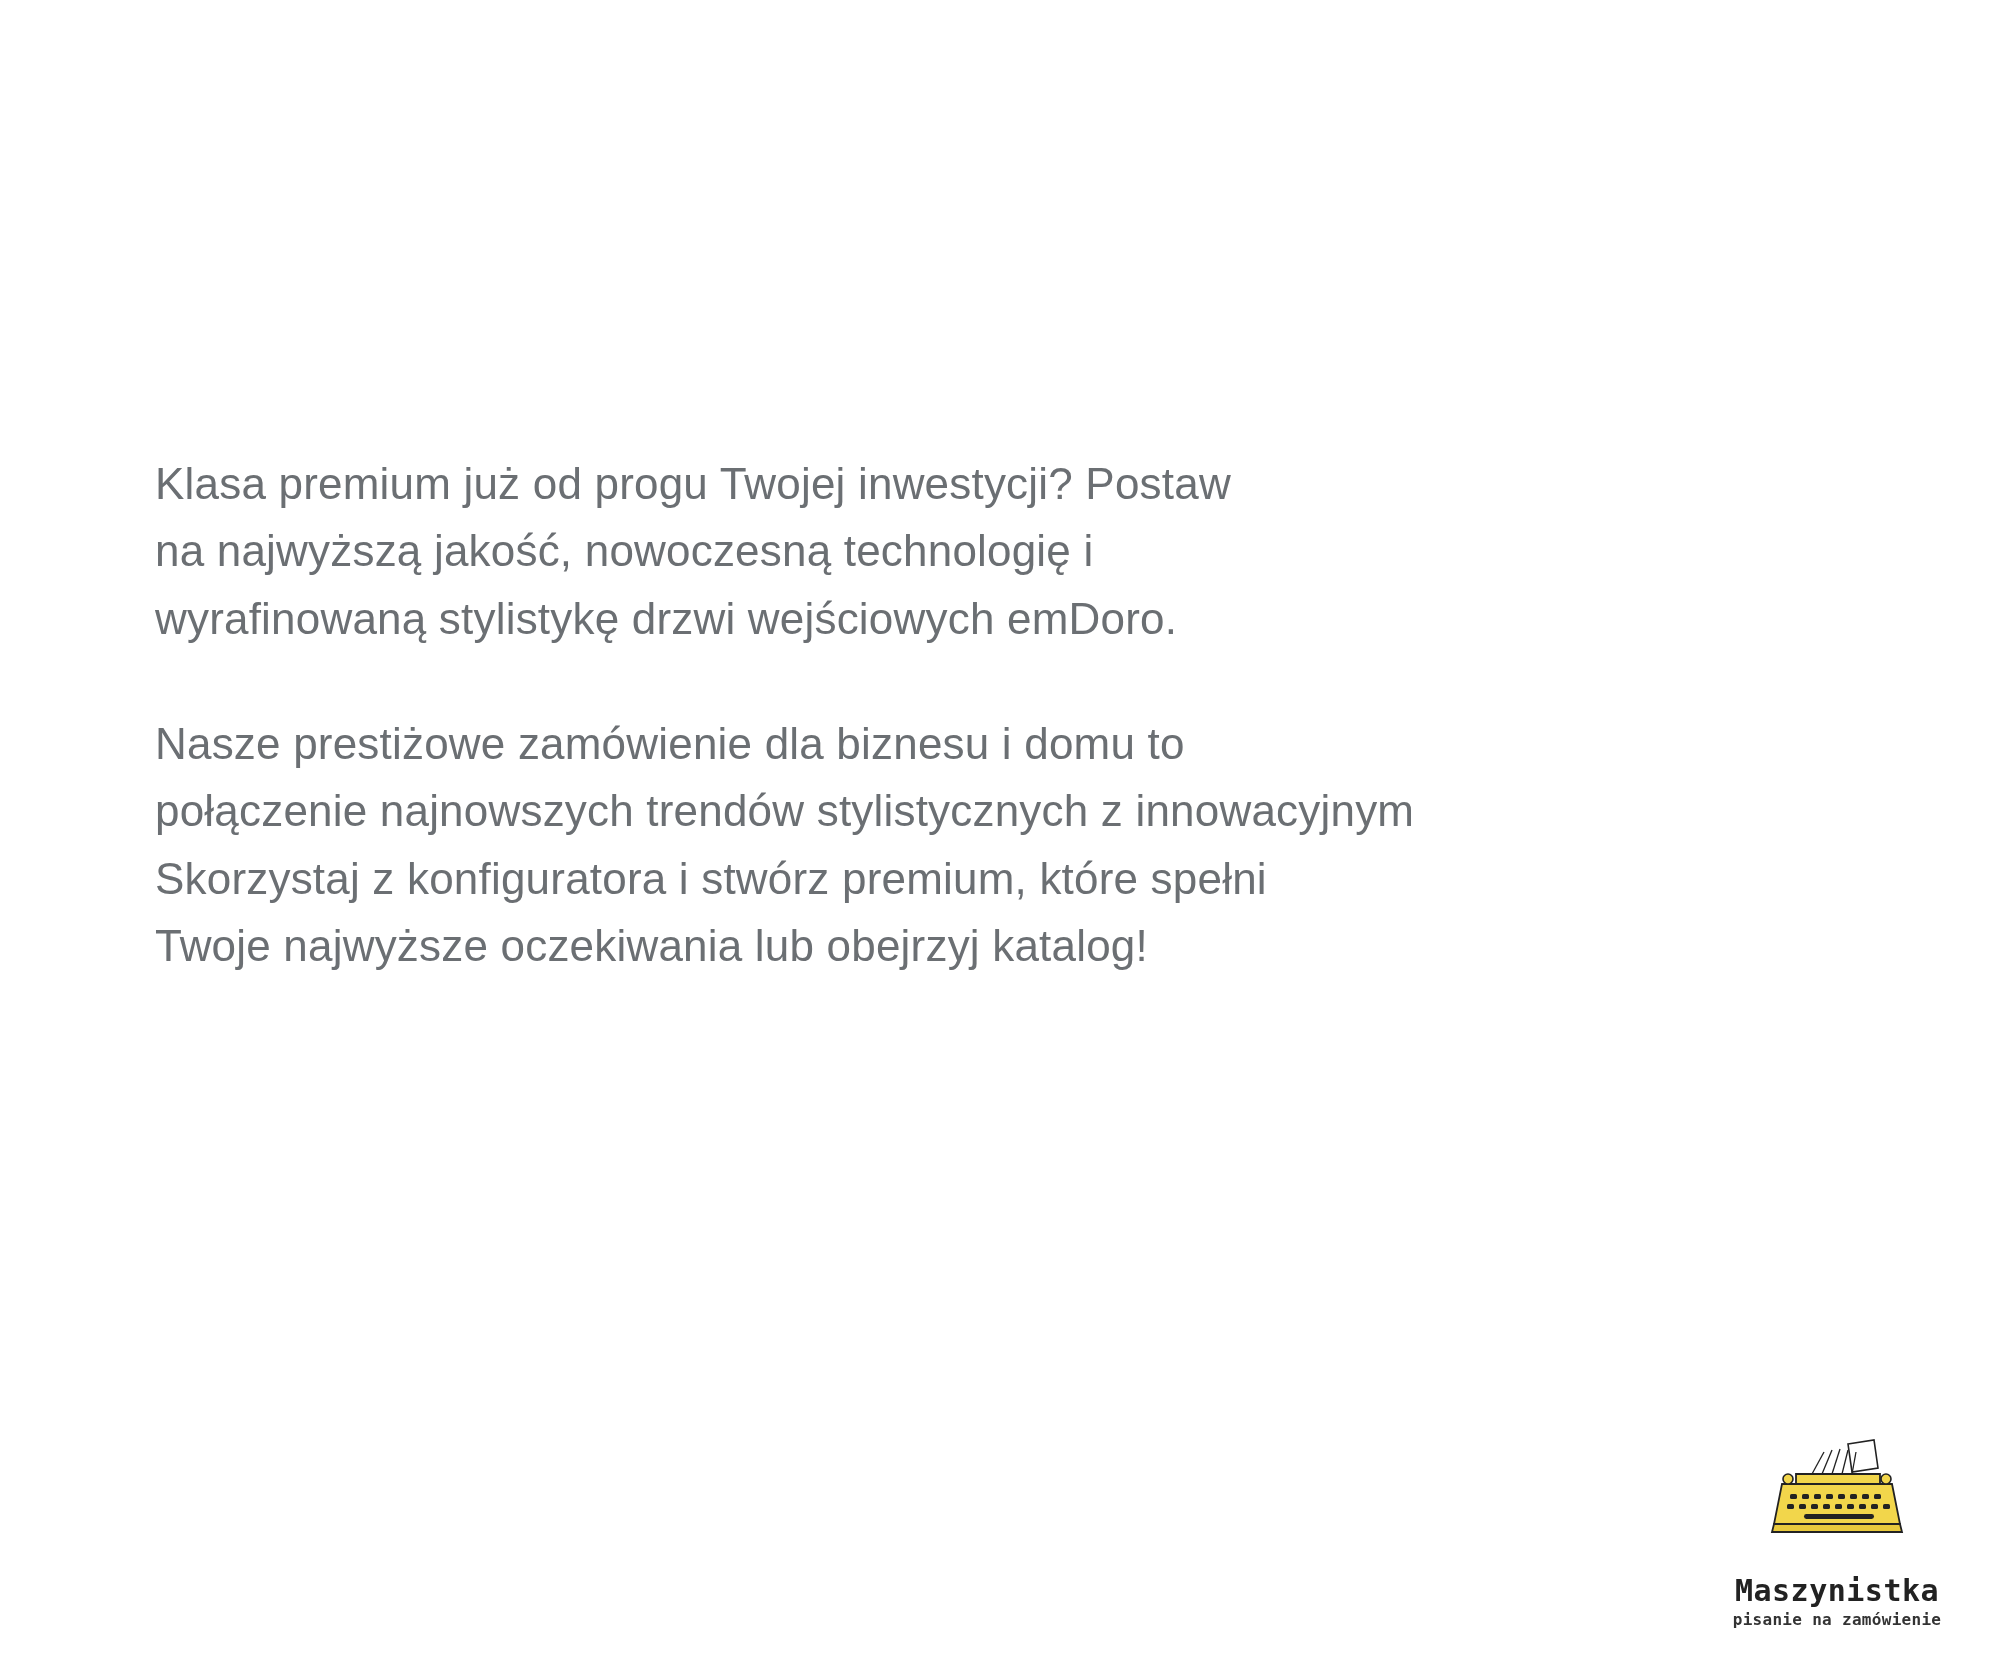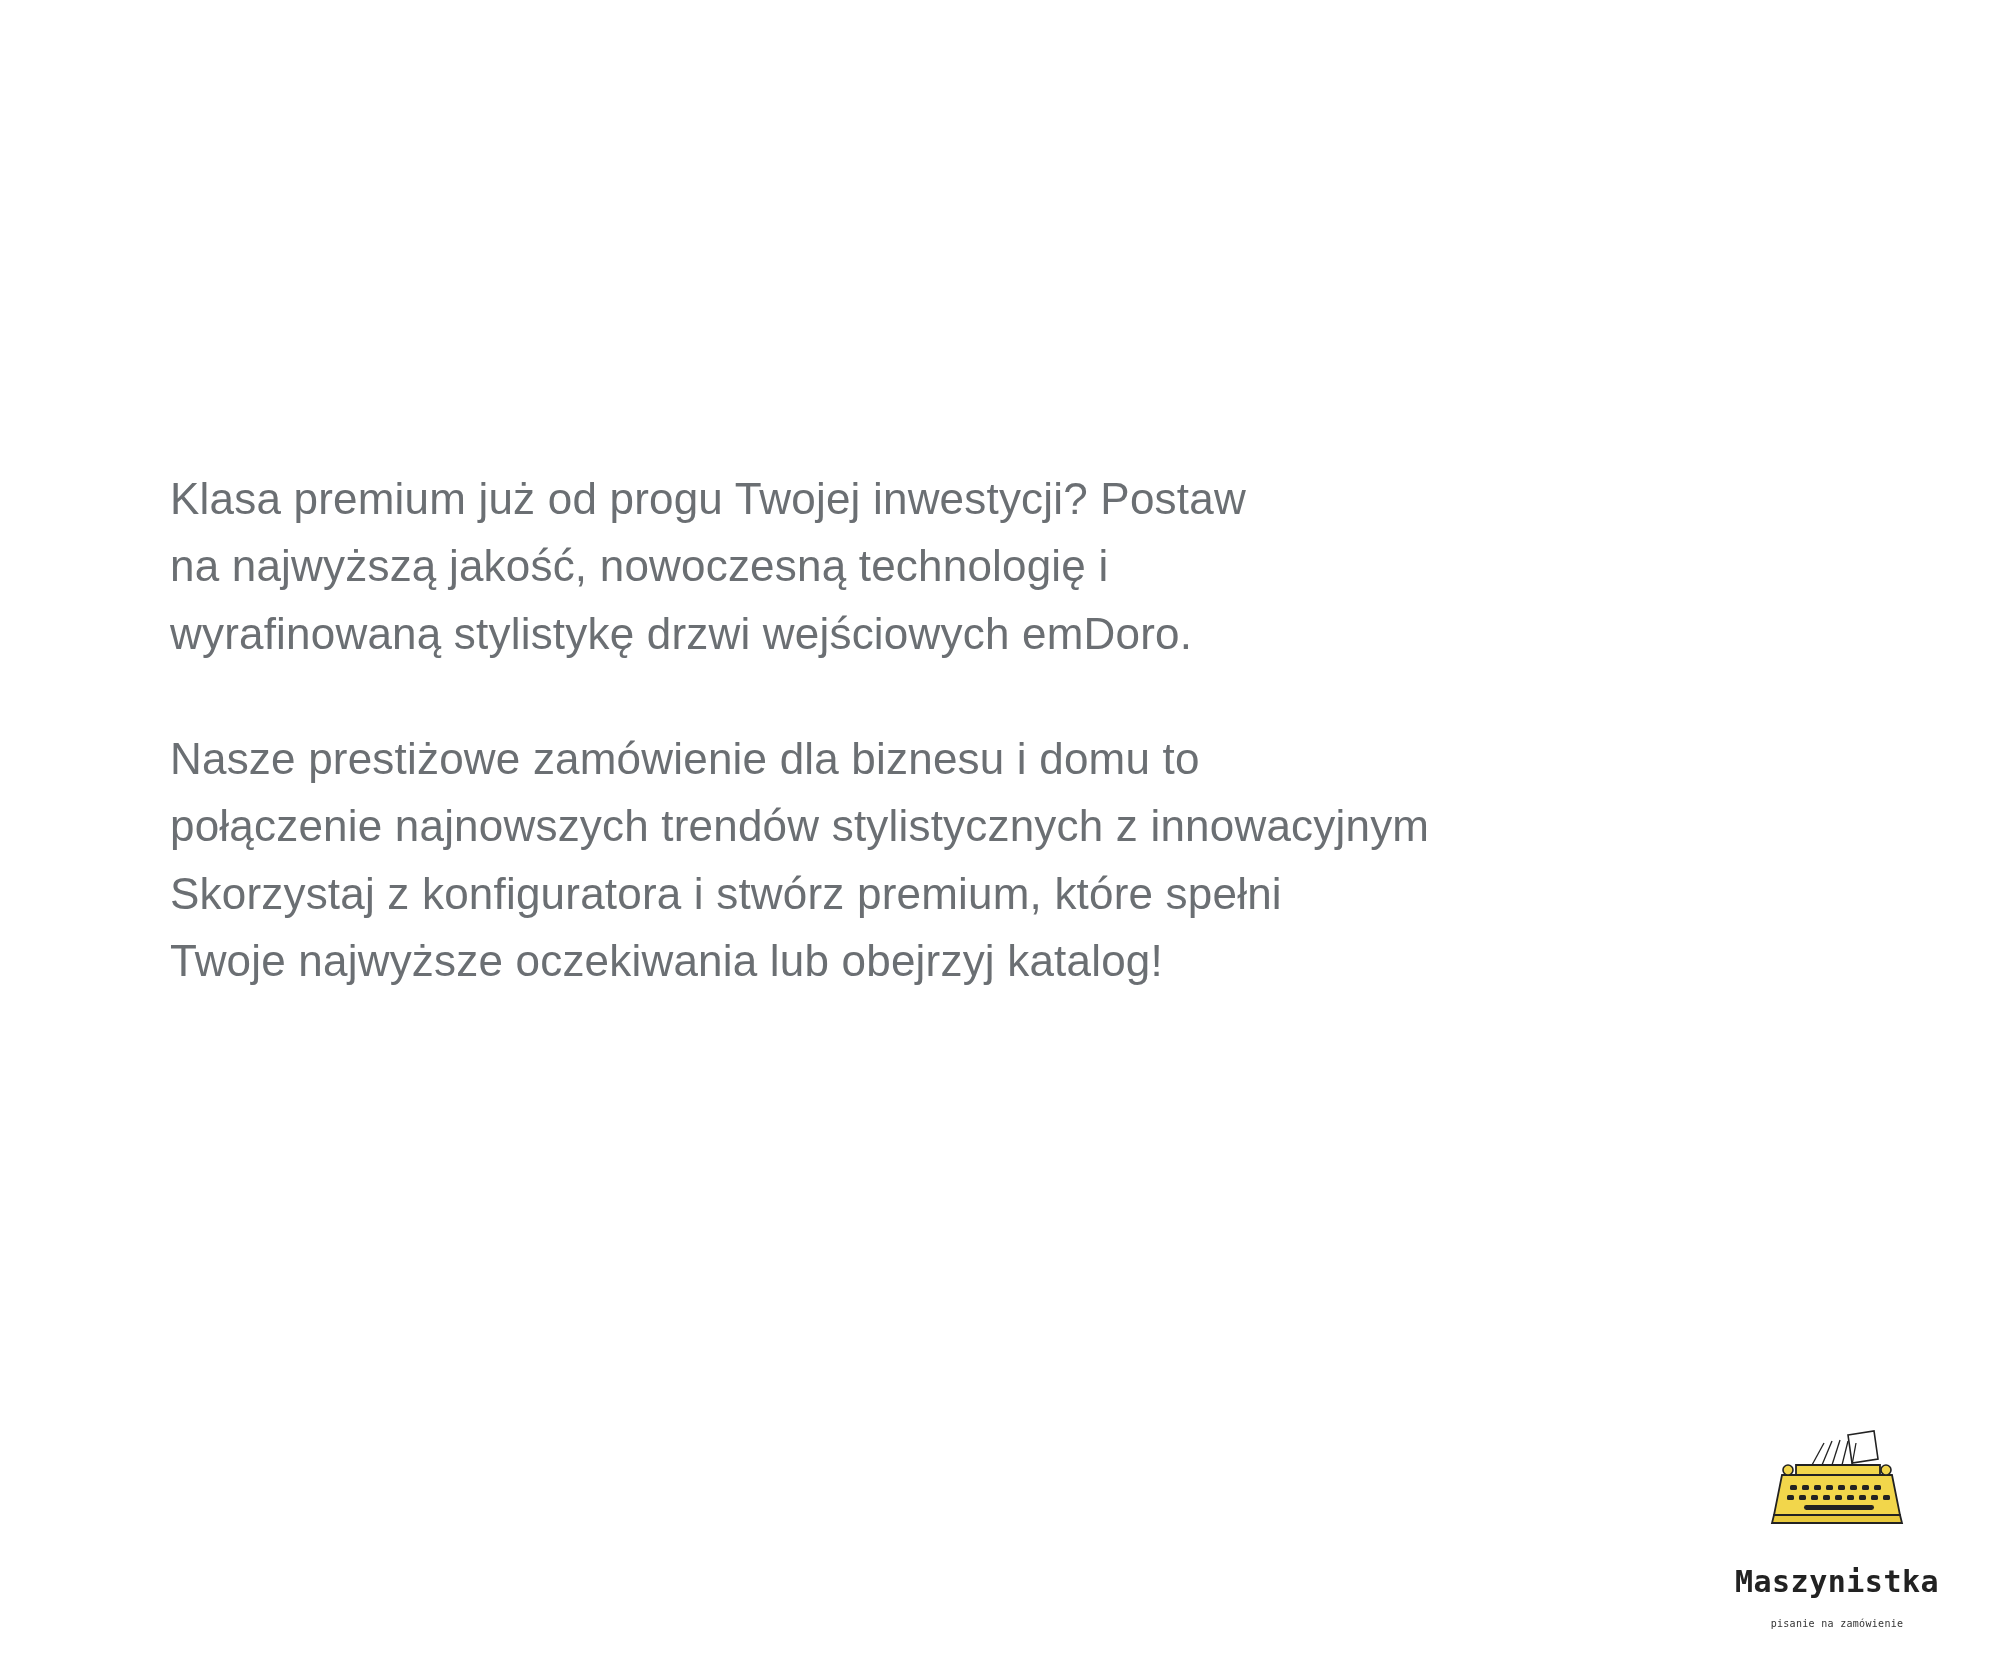"Klasa premium już od progu" .para { margin: 15px -> 0 }
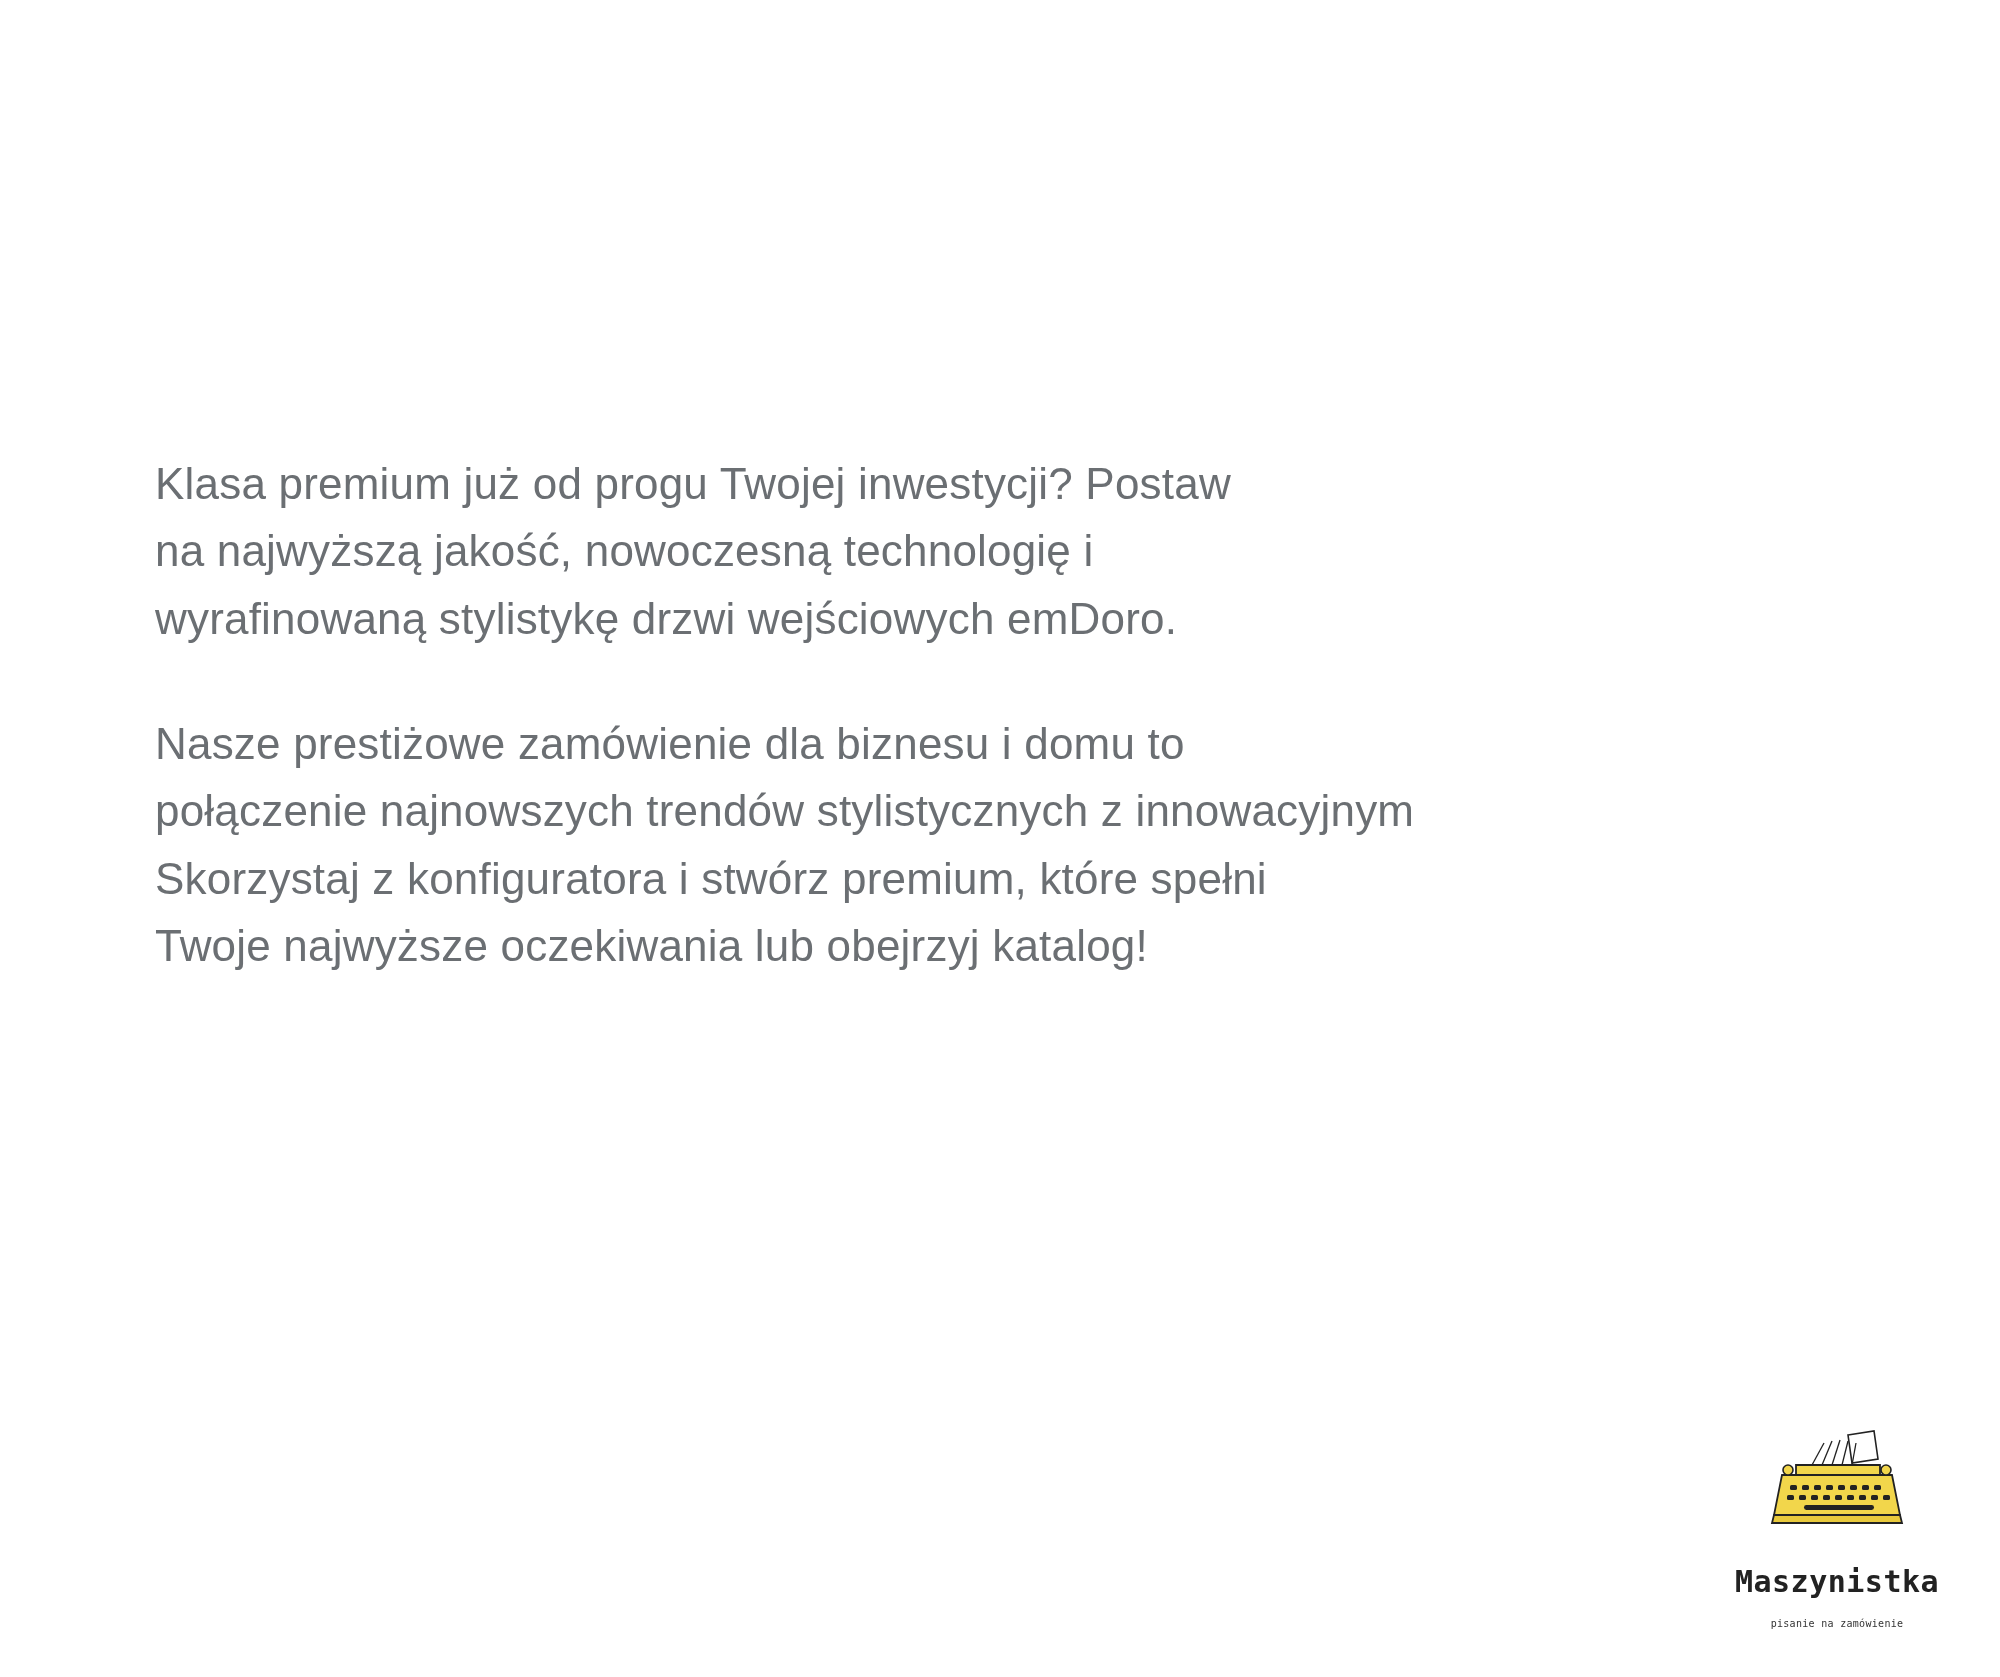"pisanie na zamówienie" .logo-sub { font-size: 10px -> 16px; font-weight: 400 -> 700; margin-top: 20px -> 4px }
